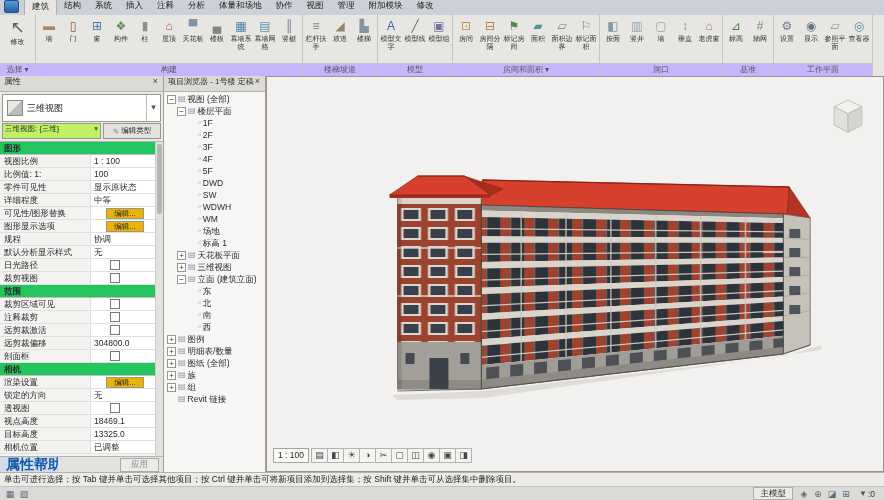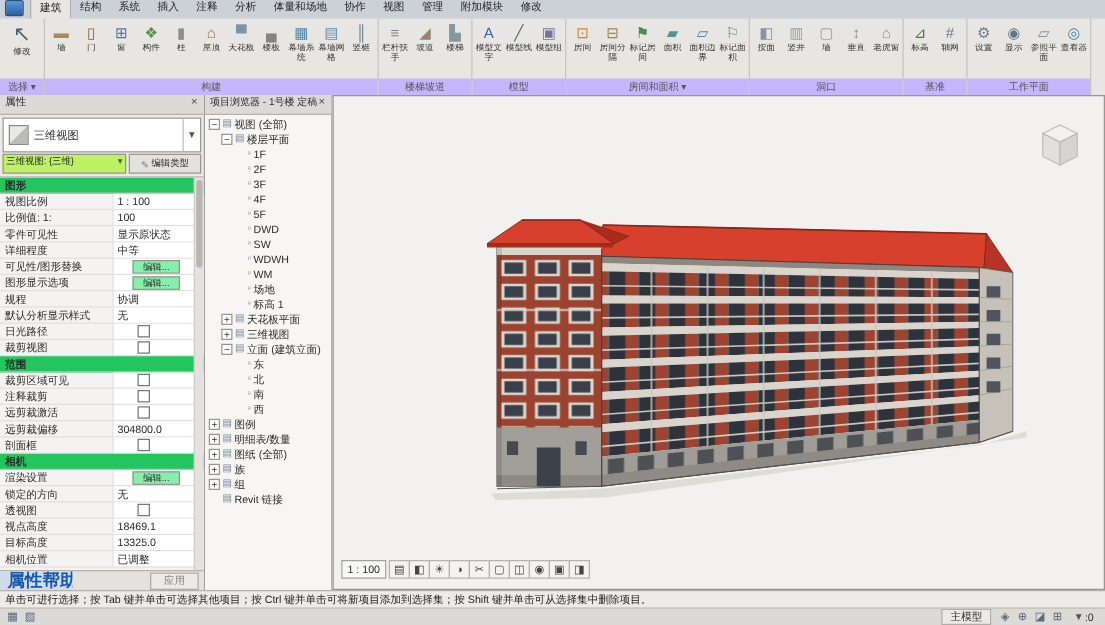"编辑..." .pbtn { background: #86efac -> #eab308 }
